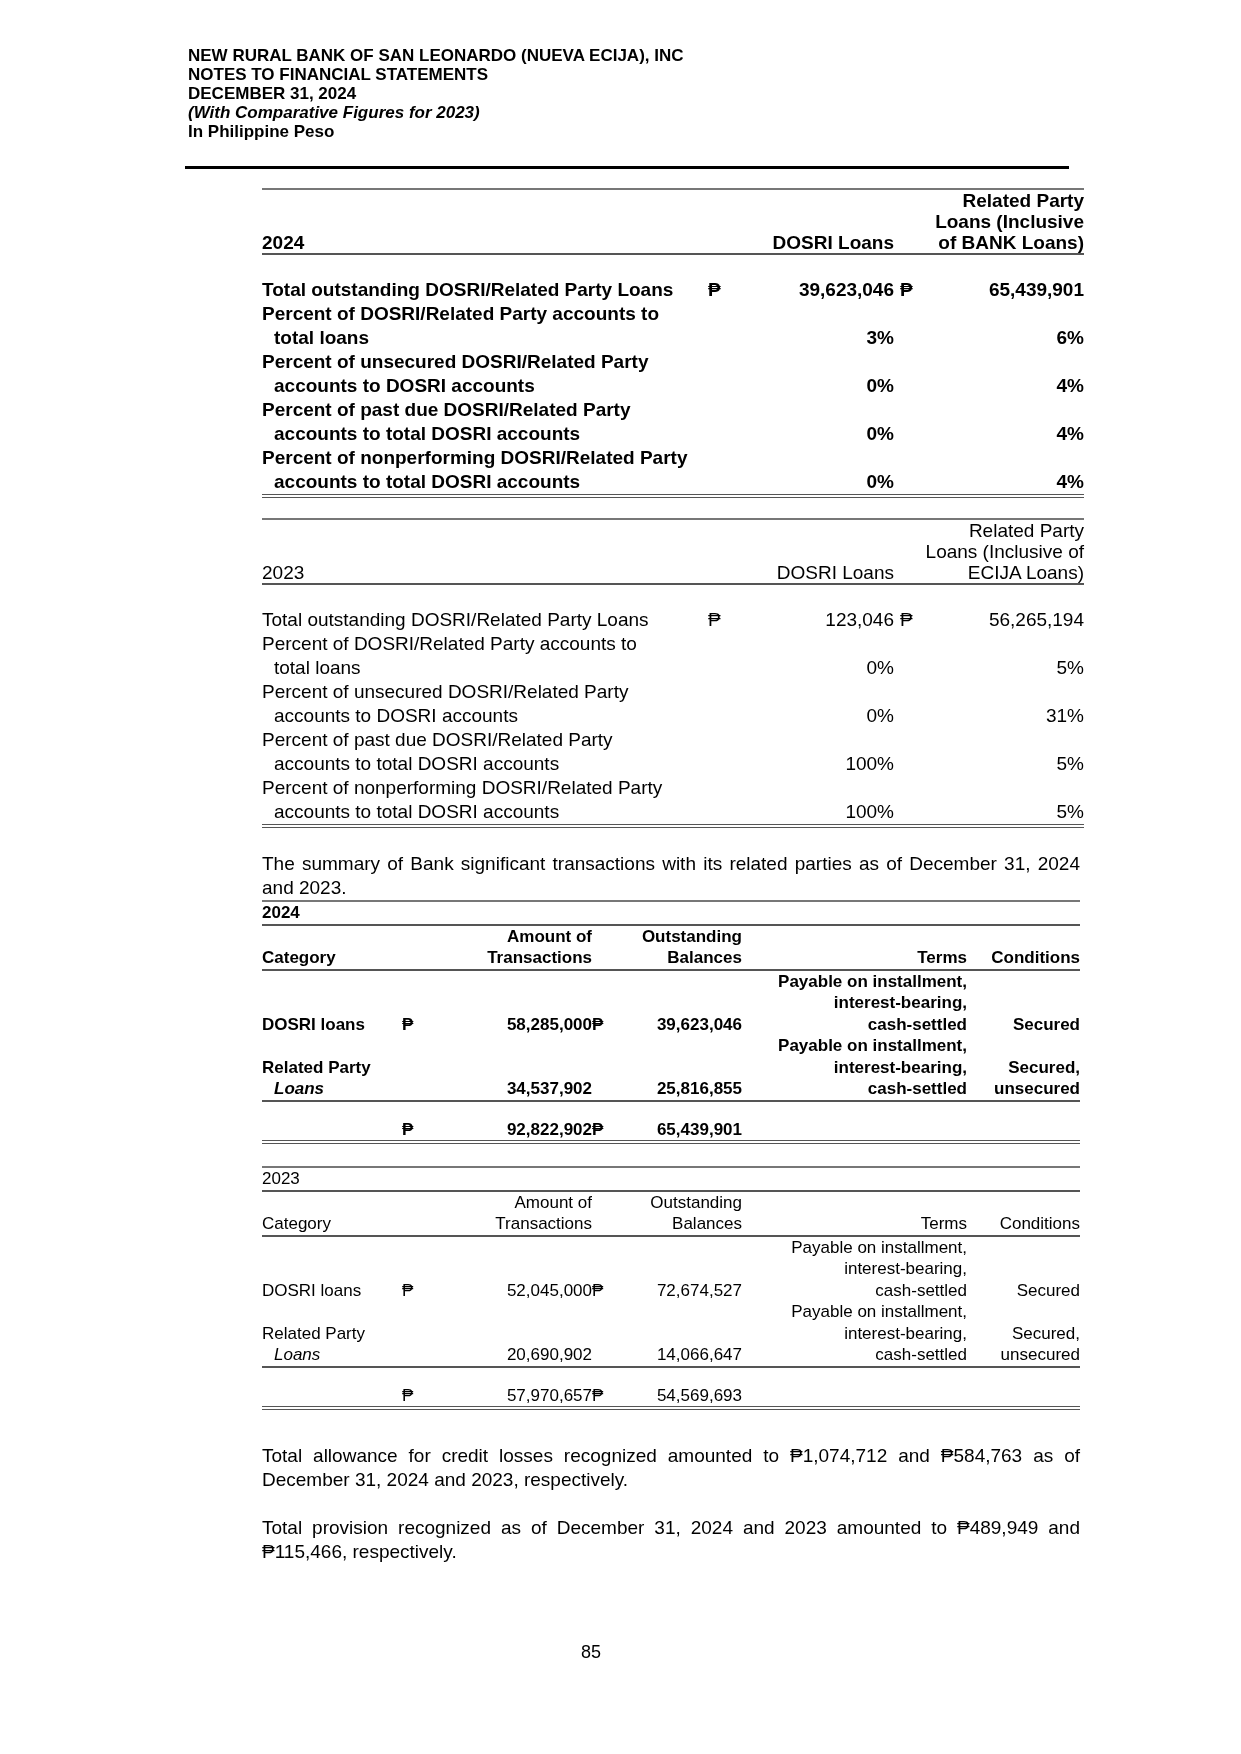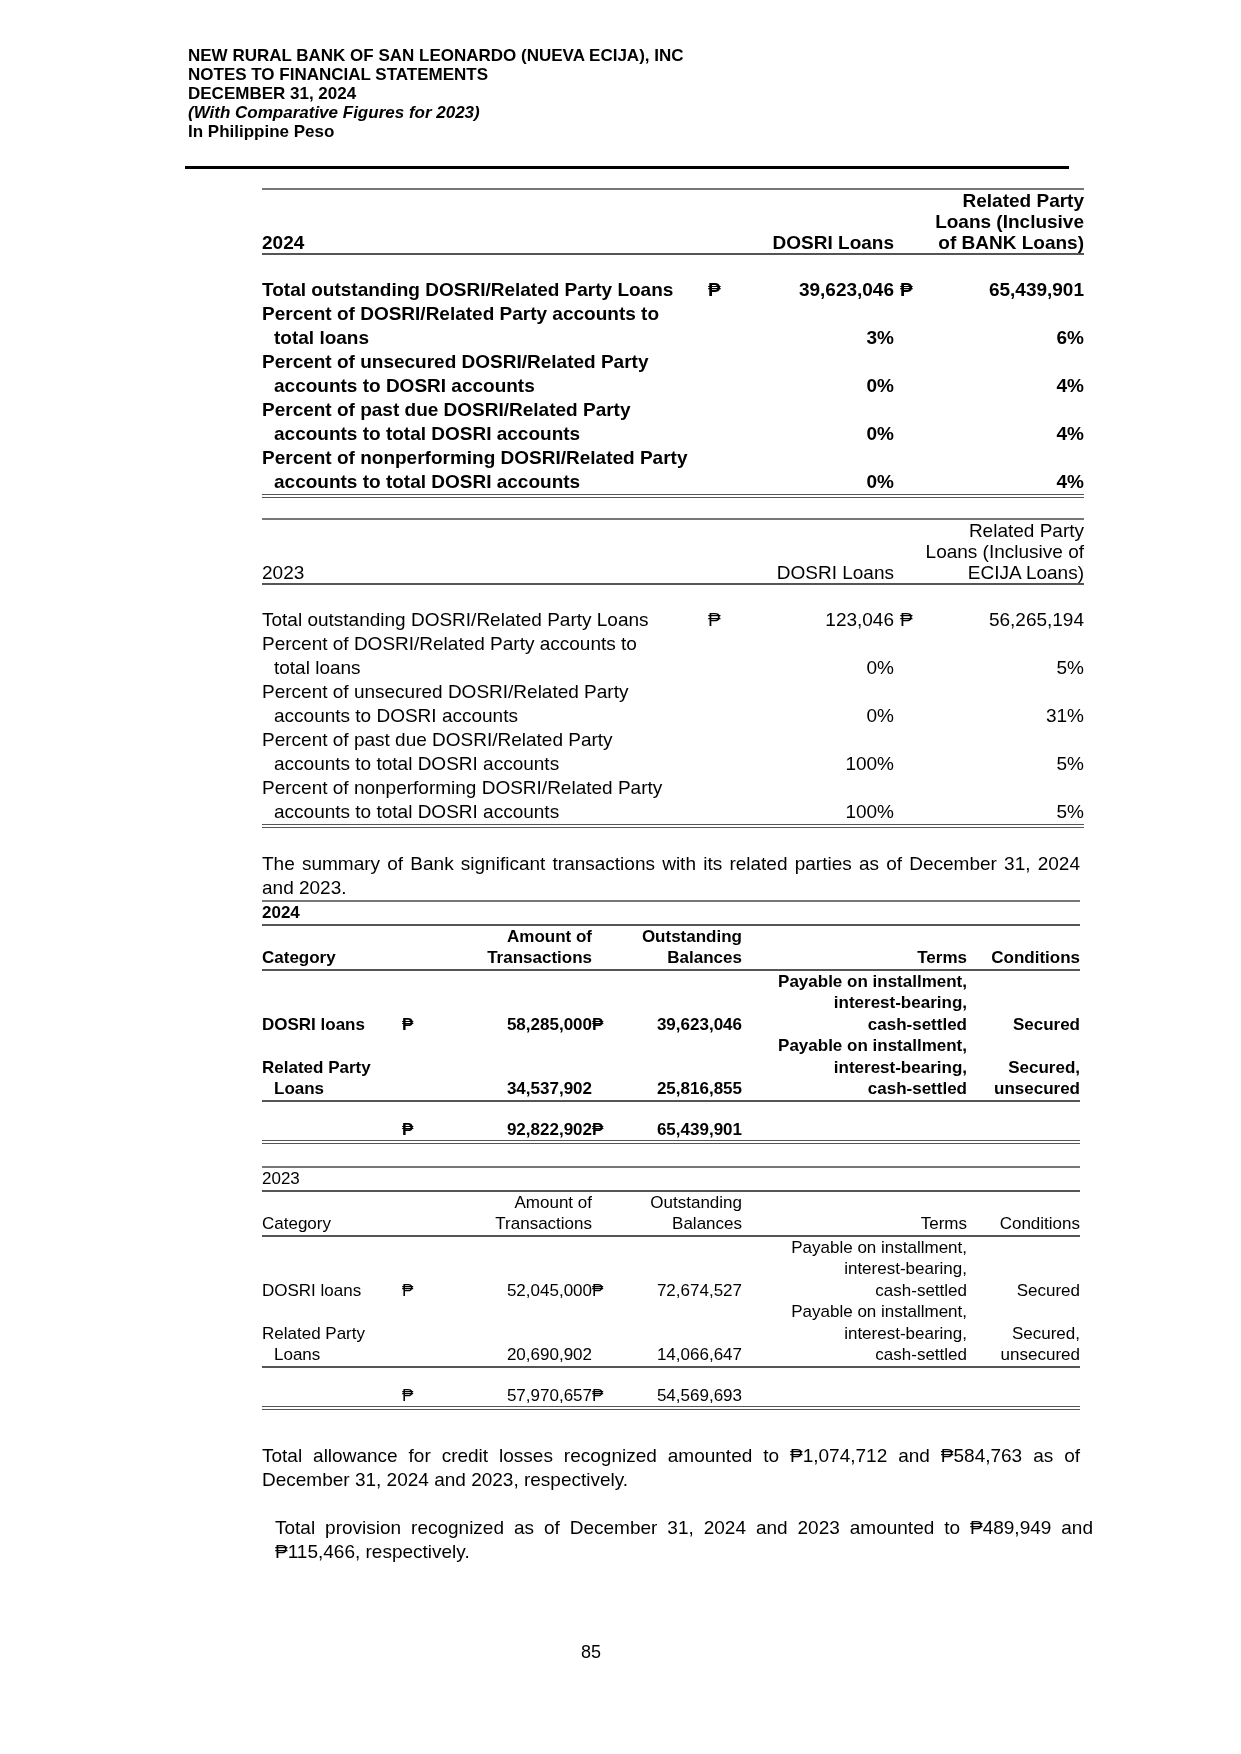"Loans" .txn .indent { font-style: none -> italic }
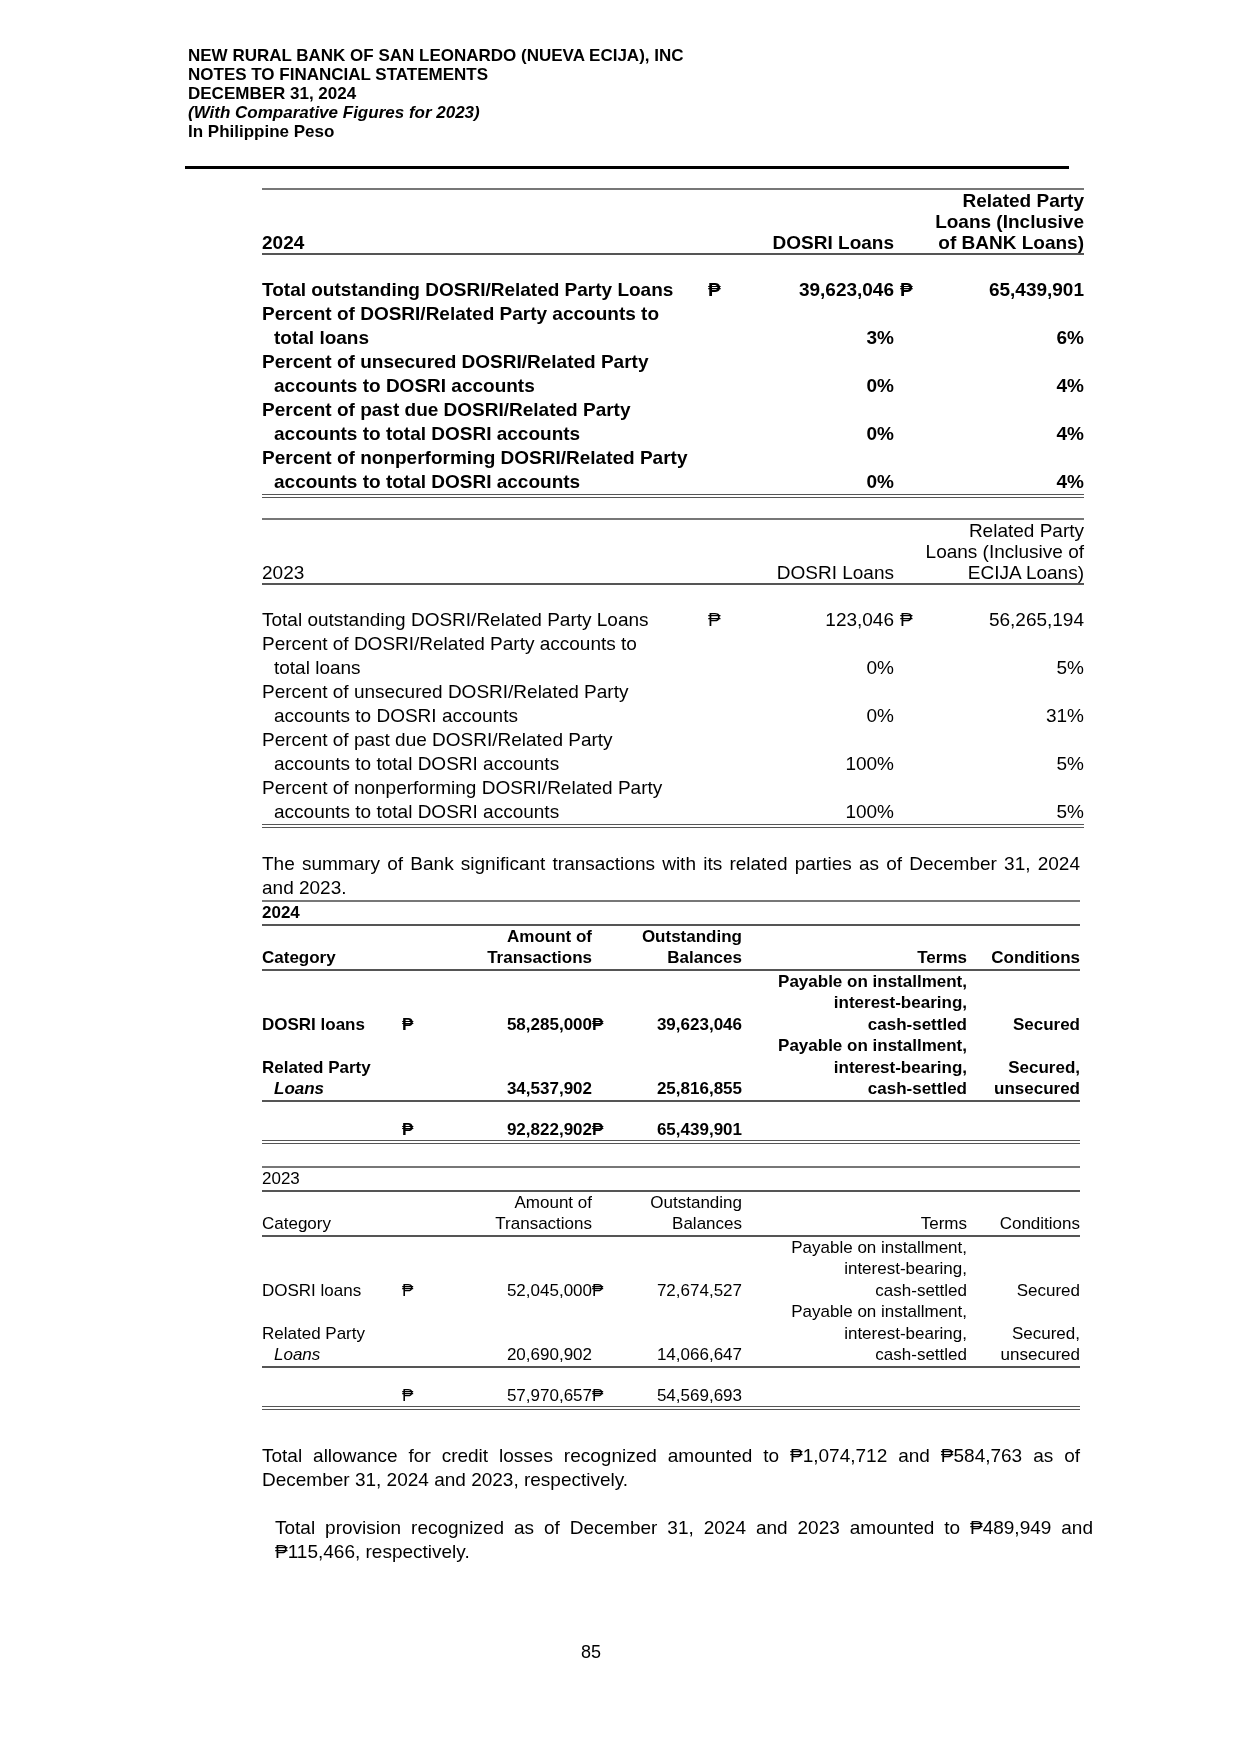"Total provision recognized as of" div.para { margin-left: 13px -> none }
